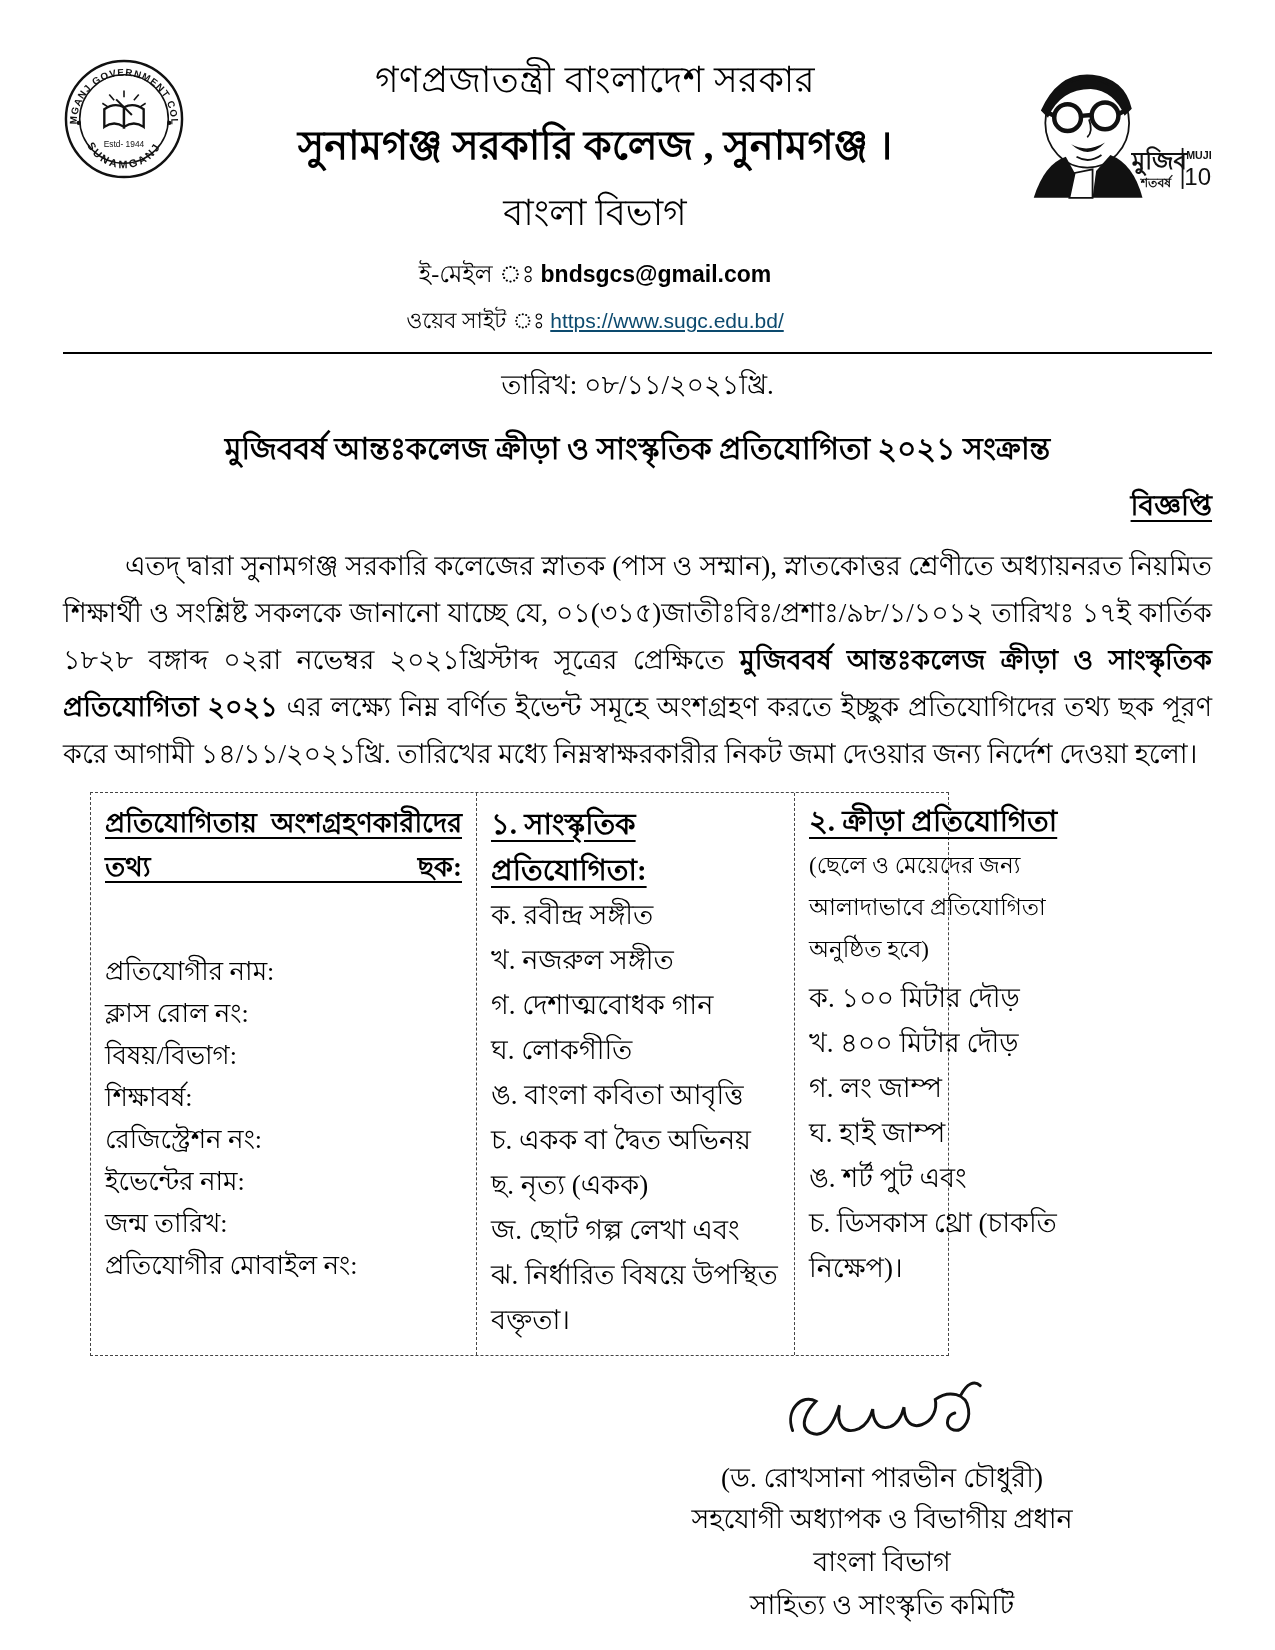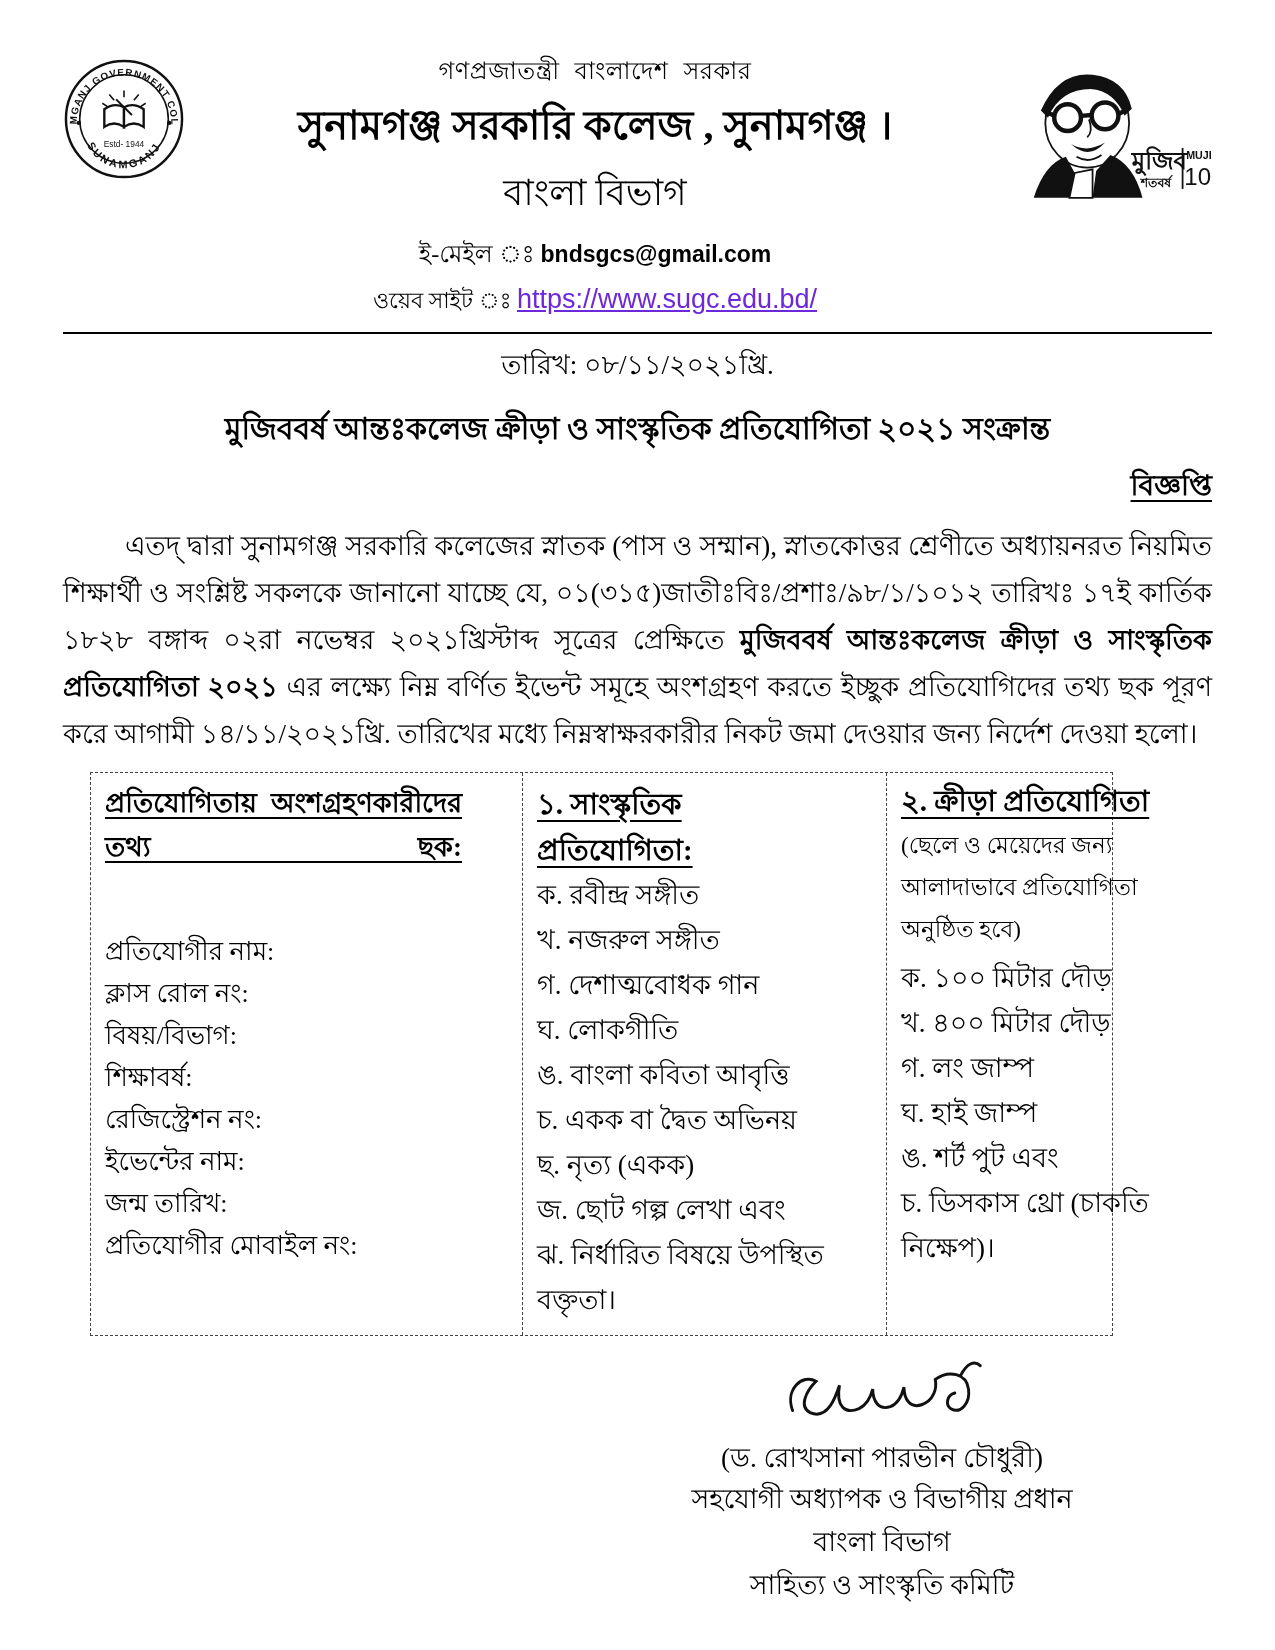"গণপ্রজাতন্ত্রী বাংলাদেশ সরকার" .govt-line { font-family: Liberation Mono, monospace -> none; font-size: 24px -> 36px }
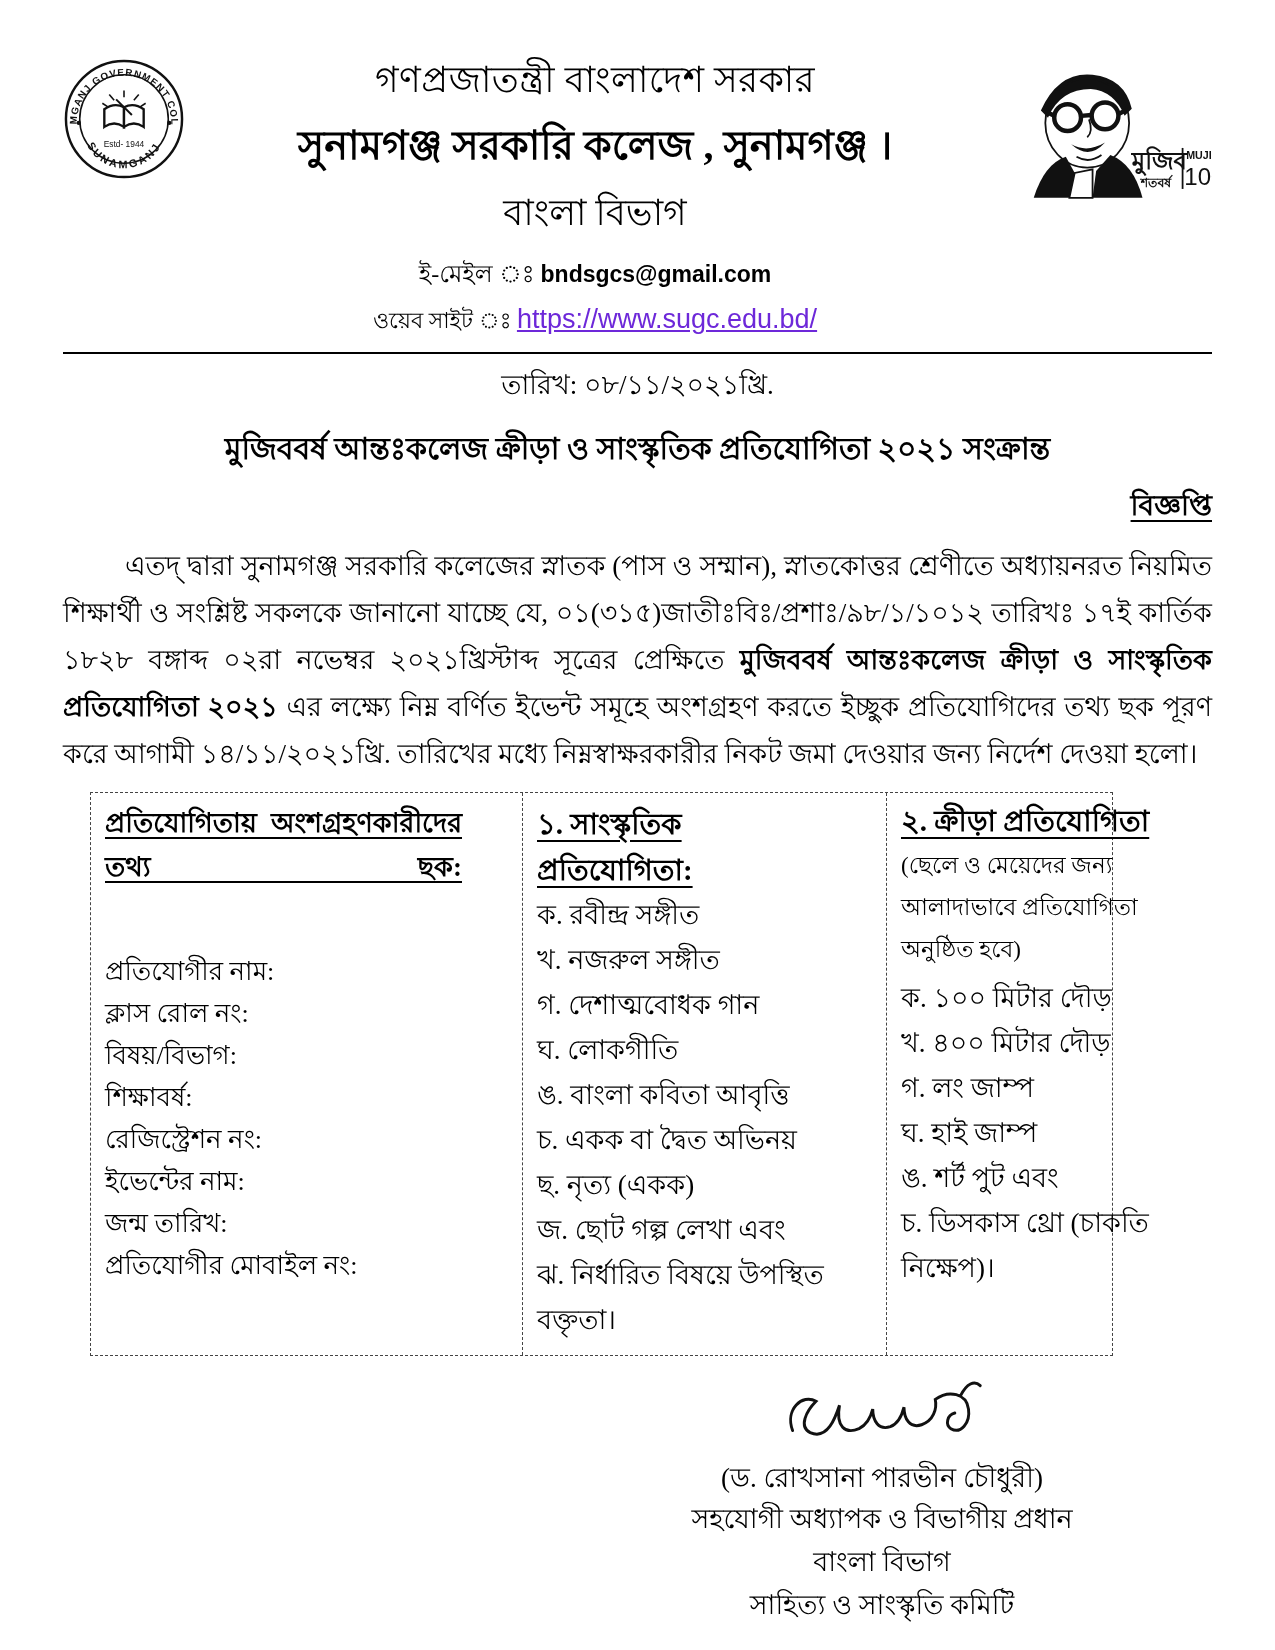"https://www.sugc.edu.bd/" .web-link { color: #6d28d9 -> #0c4a6e; font-size: 27px -> 21px }
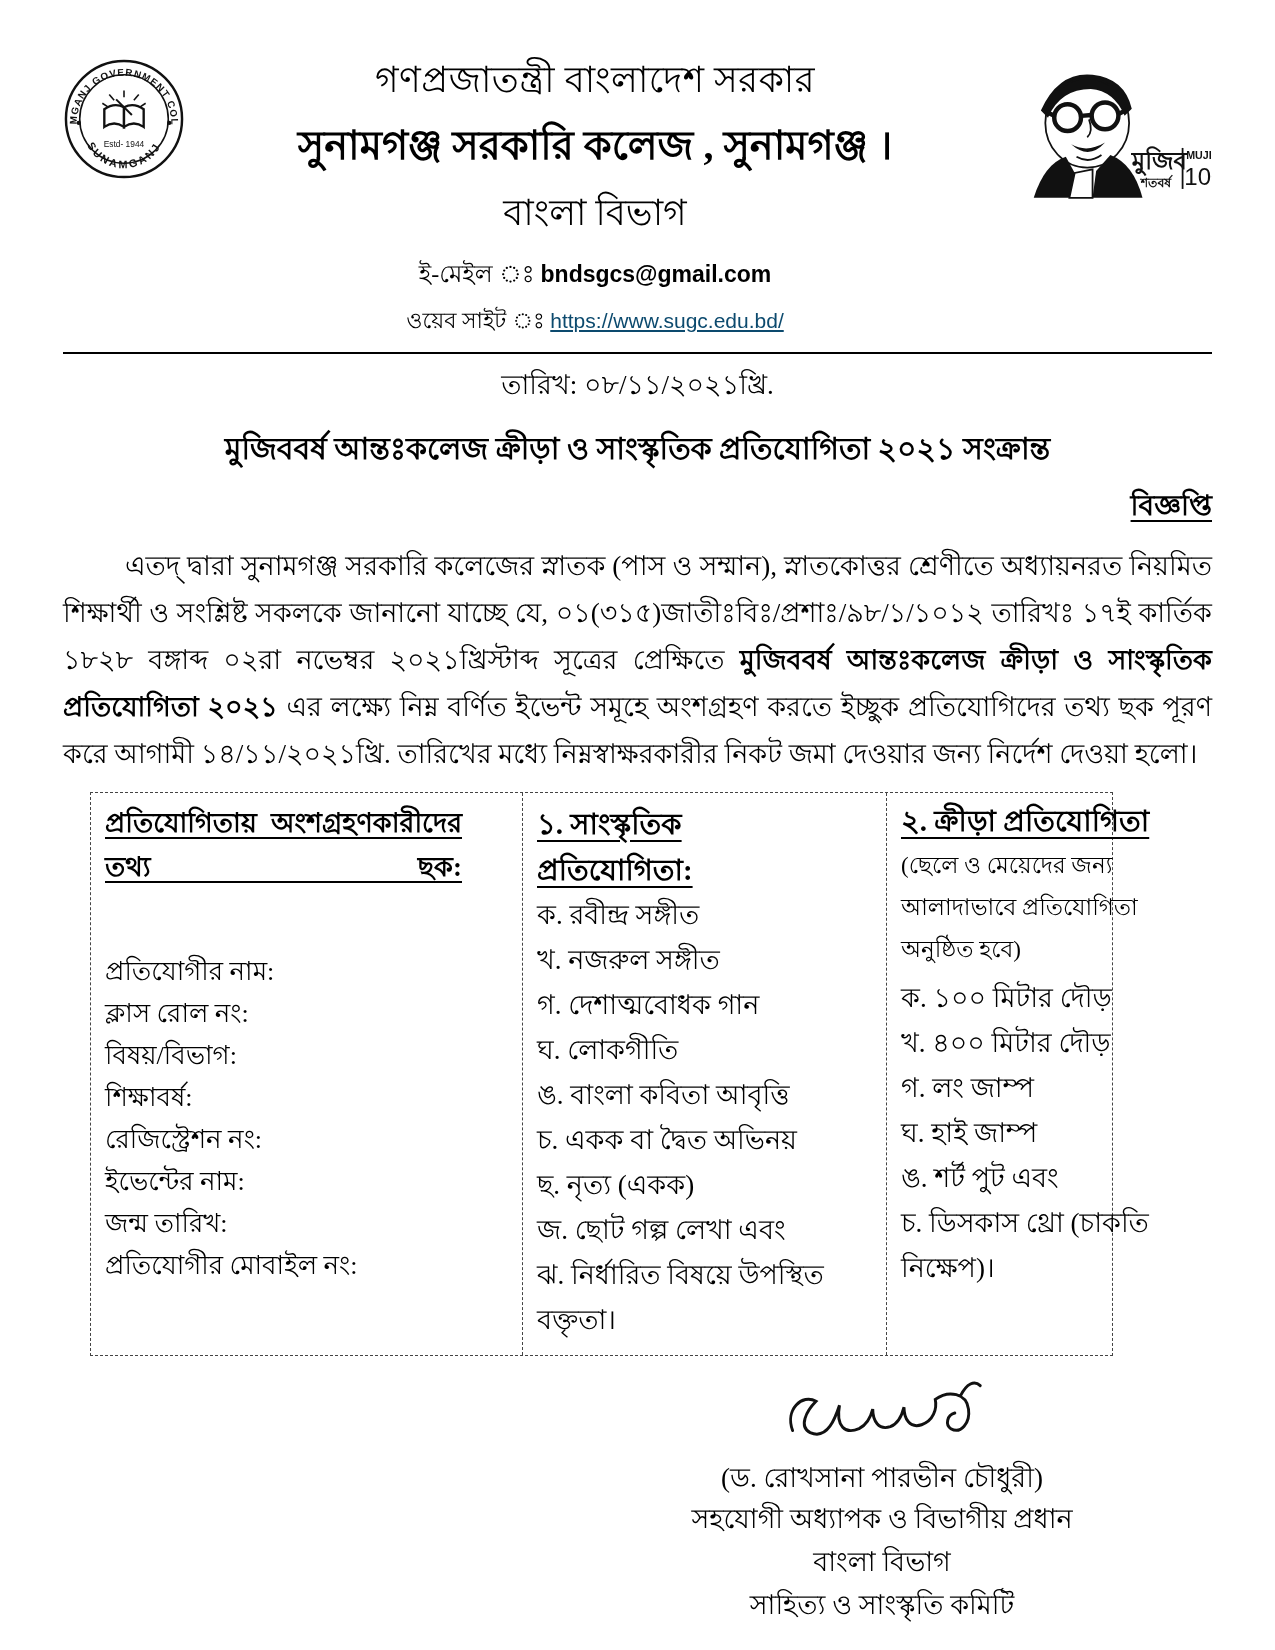"প্রতিযোগিতায় অংশগ্রহণকারীদের তথ্য ছক:" .events-table { gap: 46px -> none; width: 1023px -> 859px }
